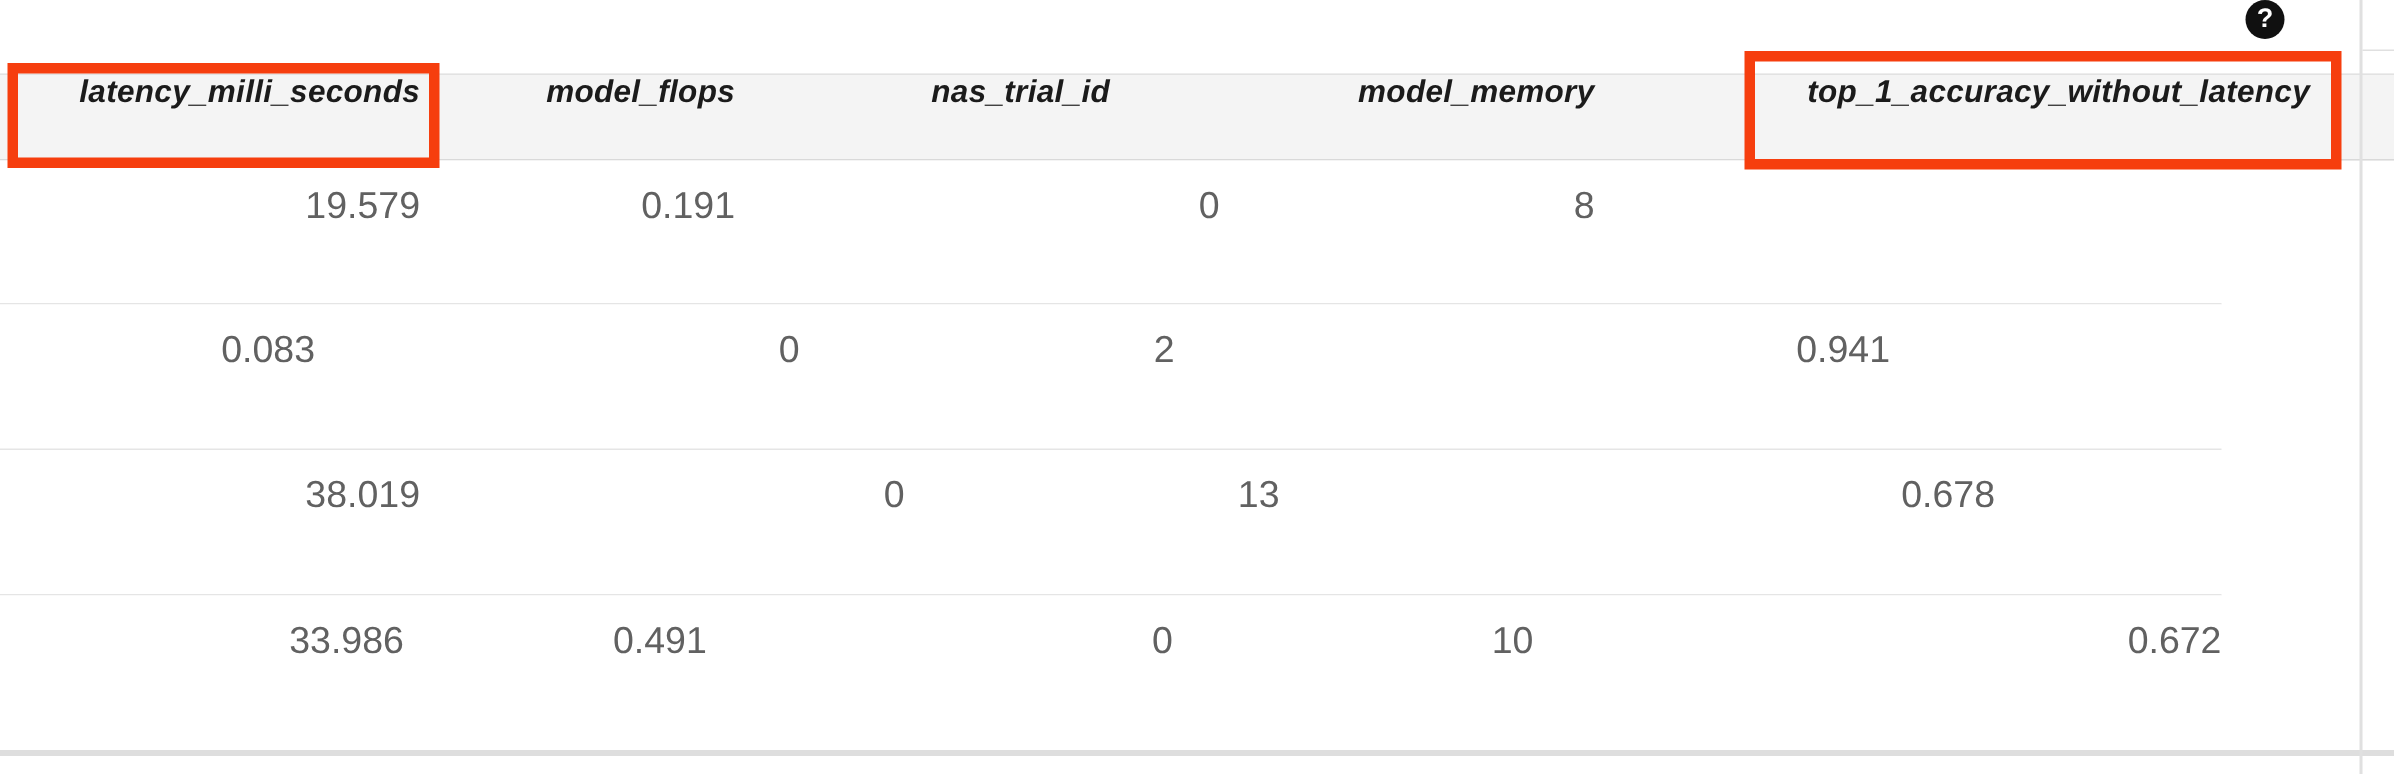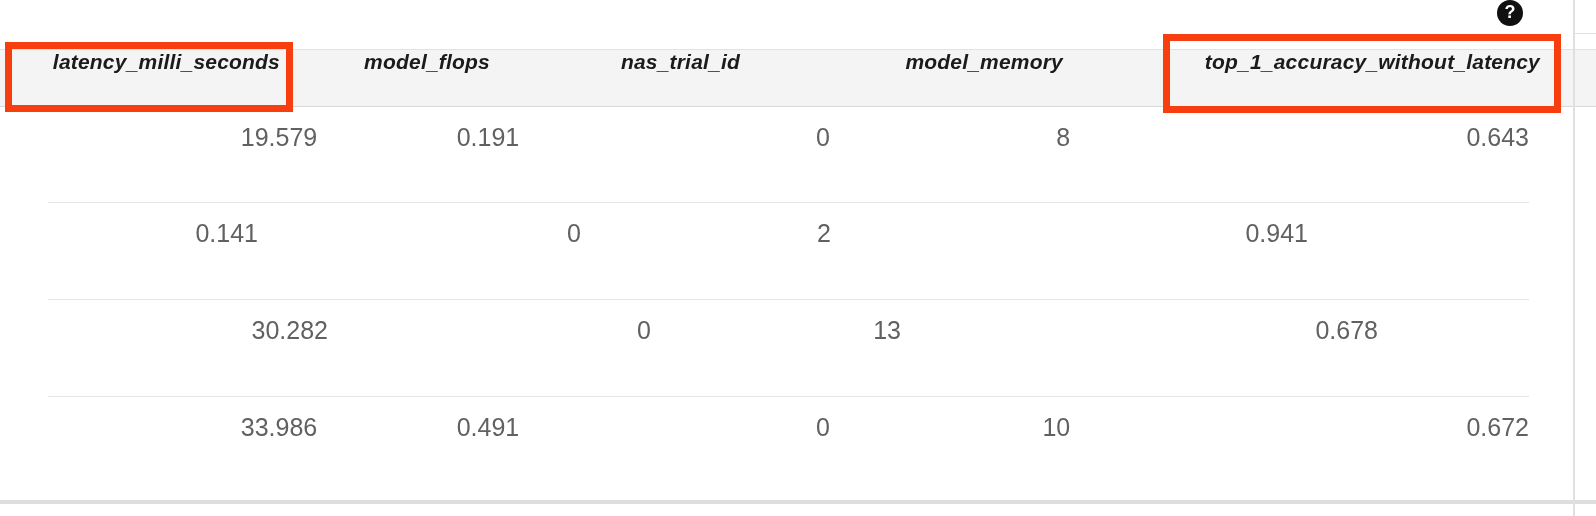"19.579" .rows { padding-left: 48px -> none }
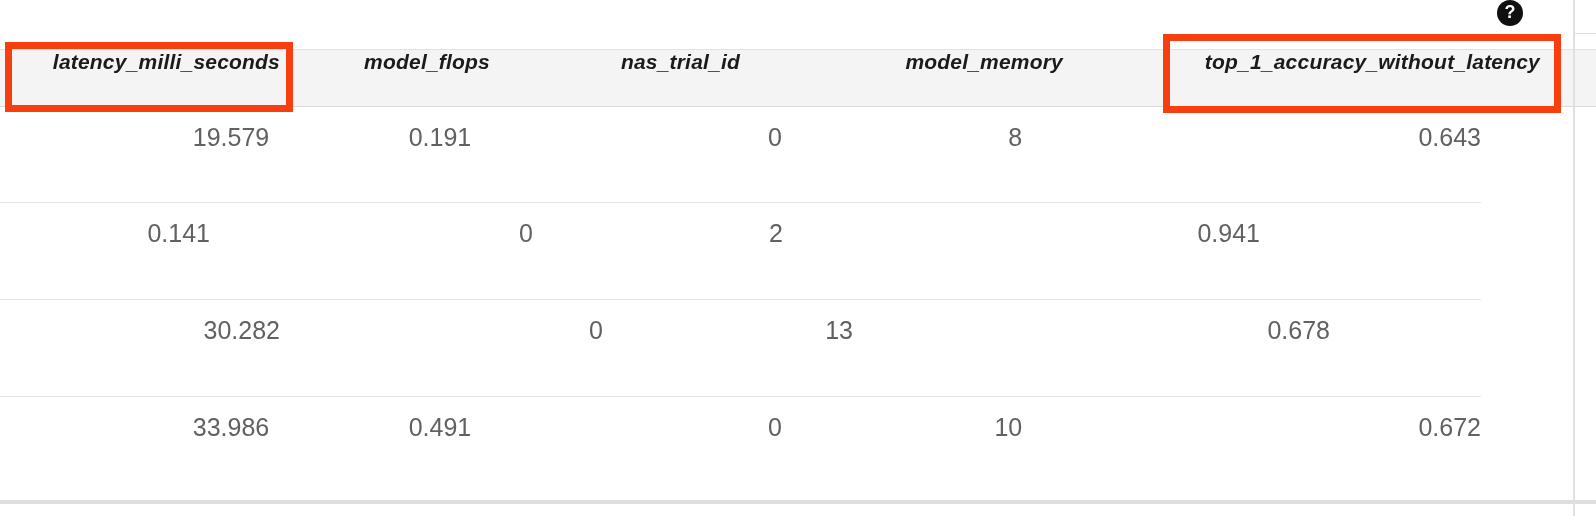"0.643" div.td { html: <div>0.643</div> -> none }
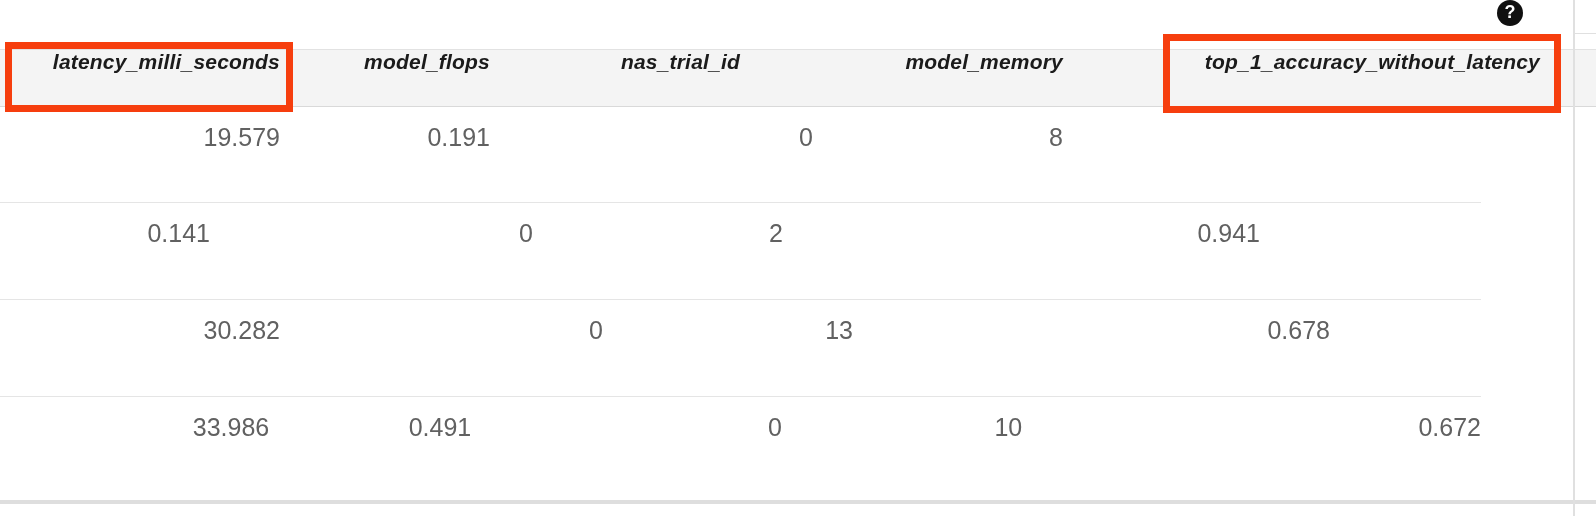"0.141" div.td { text: 0.141 -> 0.083 }
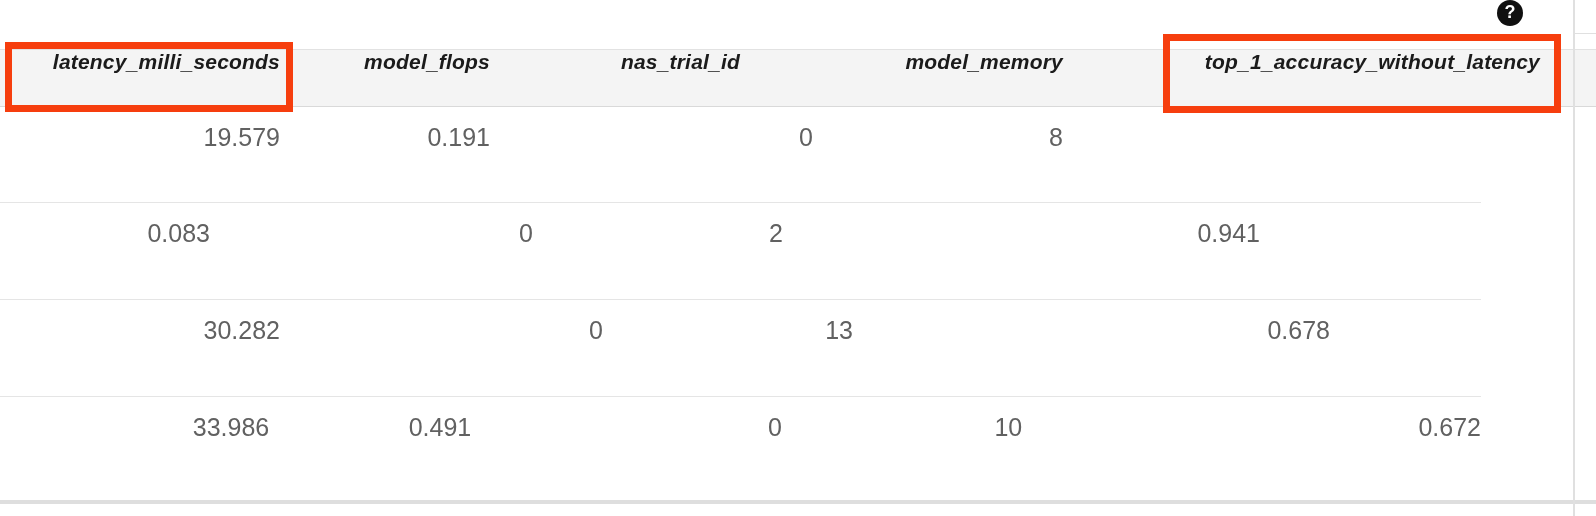"30.282" div.td { text: 30.282 -> 38.019 }
